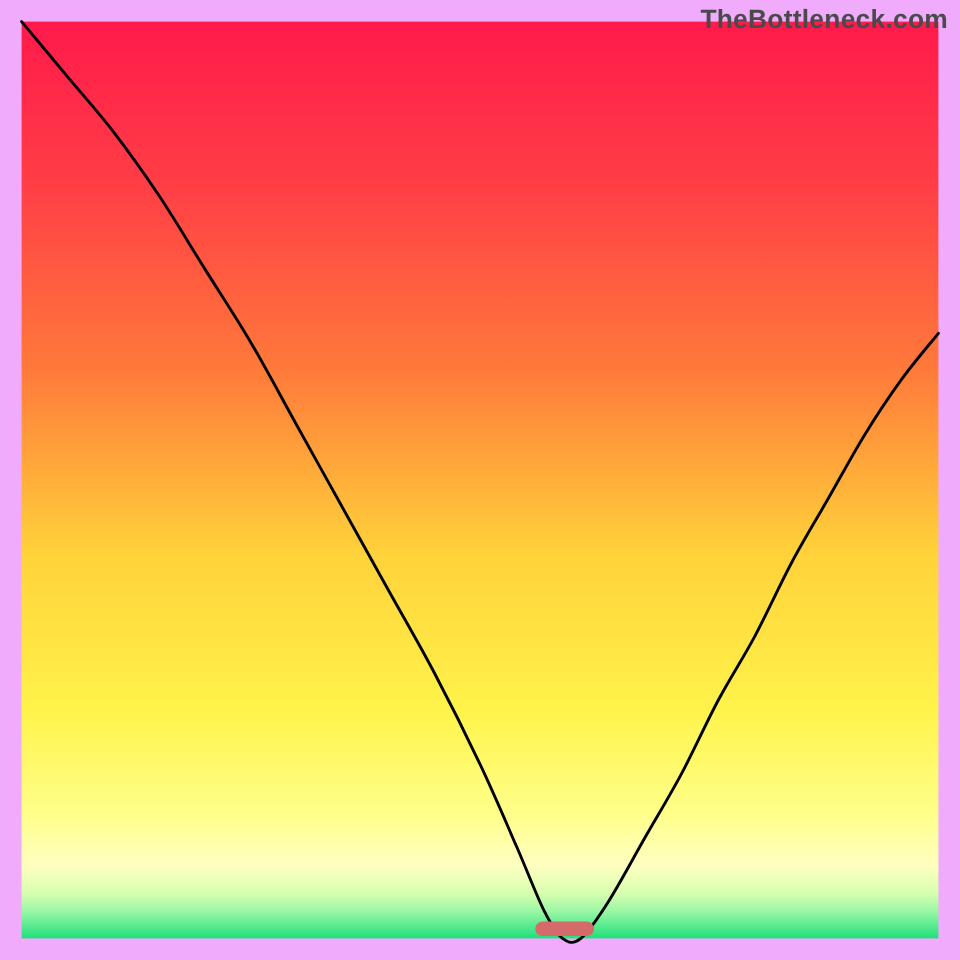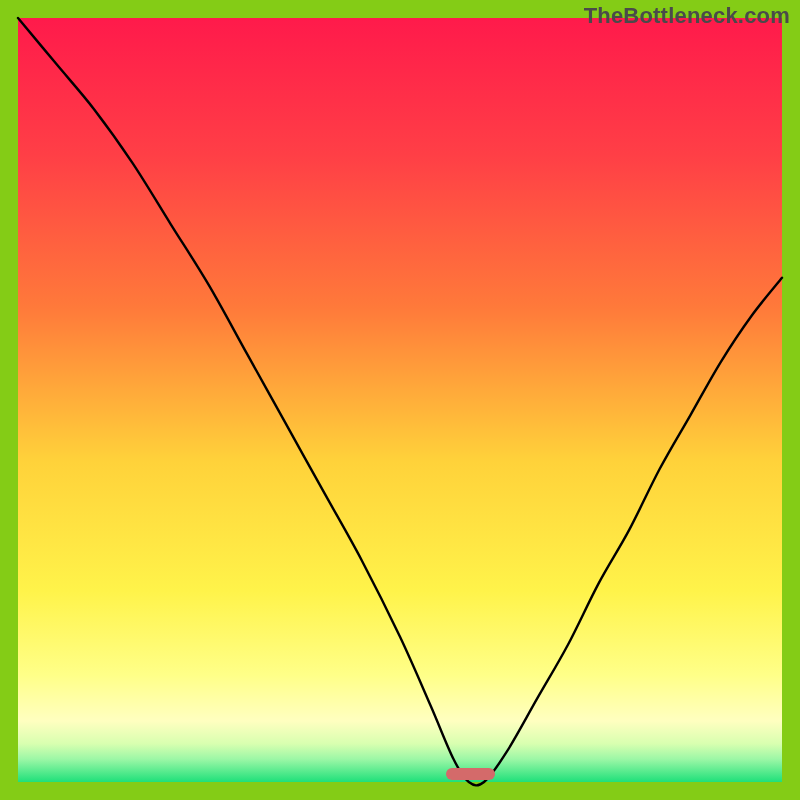"TheBottleneck.com" .frame { background: #84cc16 -> #f0abfc }
